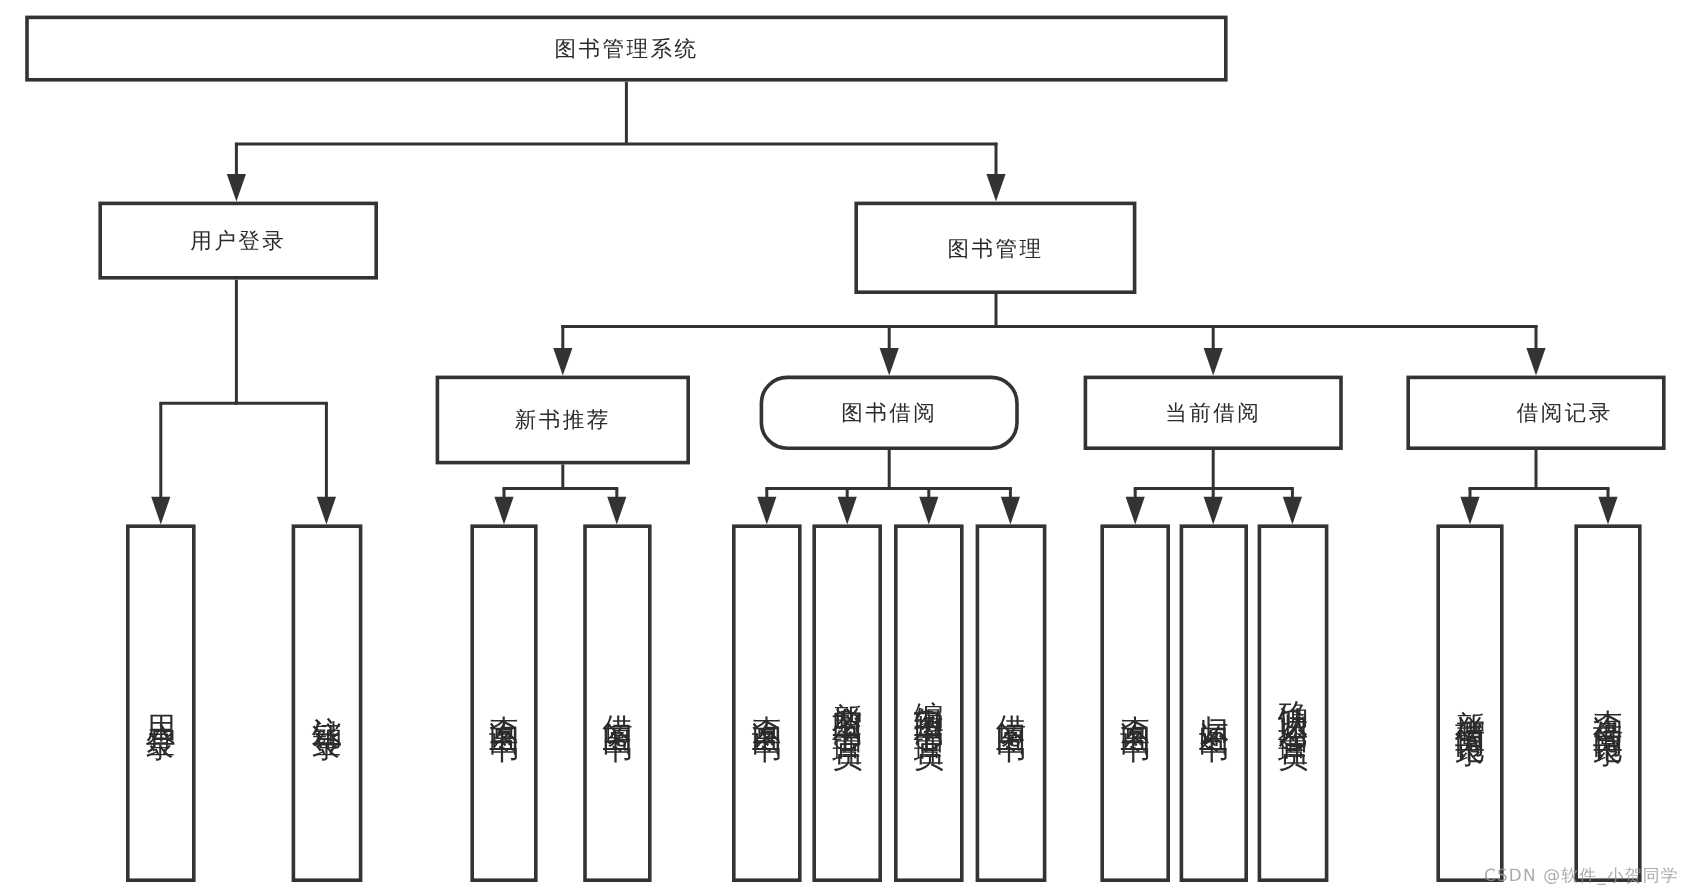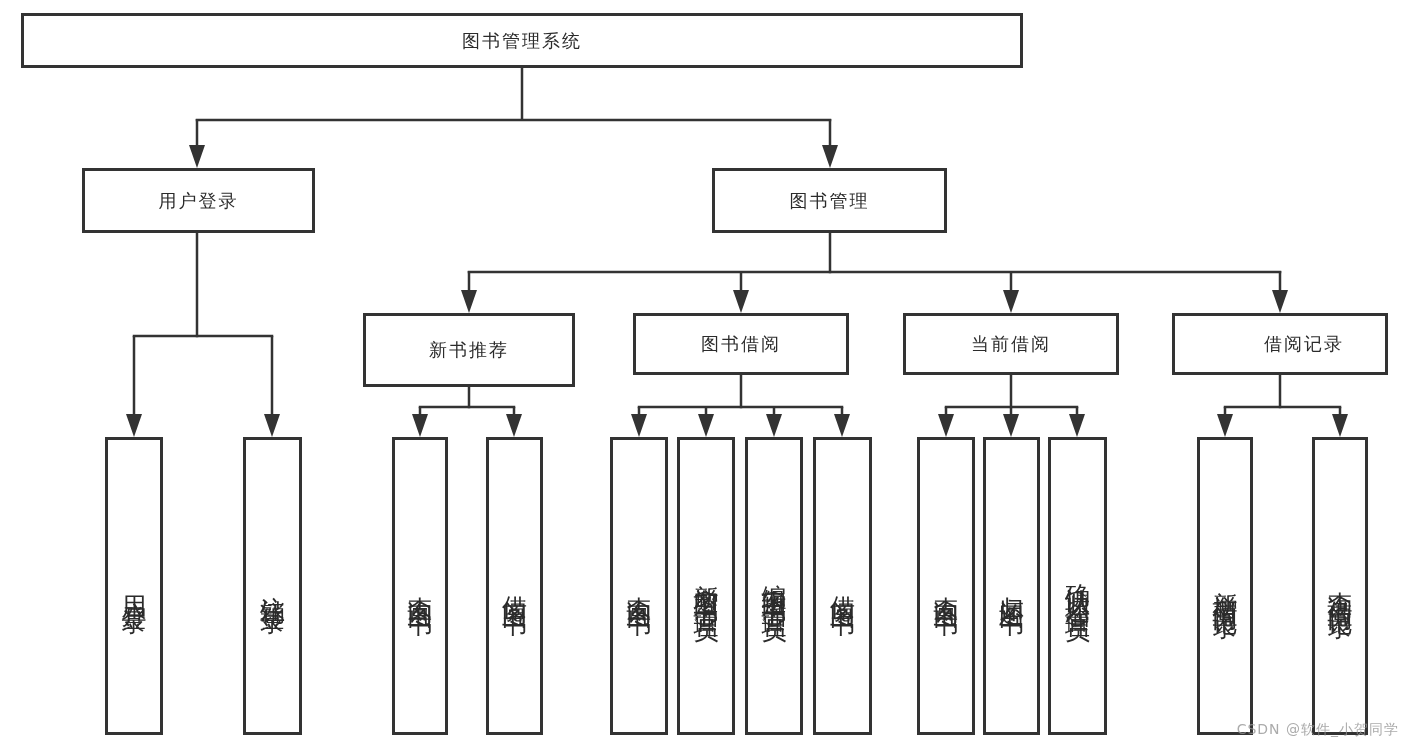"图书管理" div.node { height: 65px -> 77px }
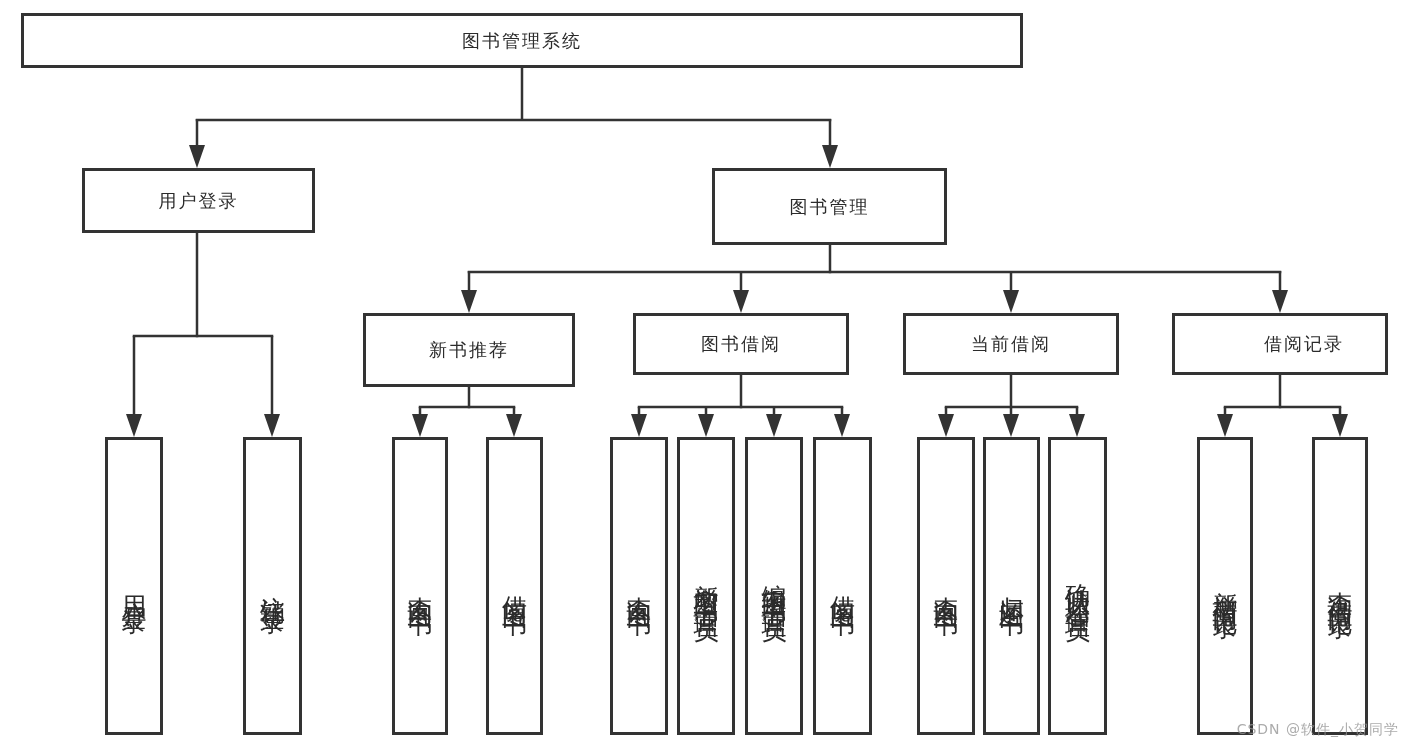"图书借阅" div.node { border-radius: none -> 23px }
